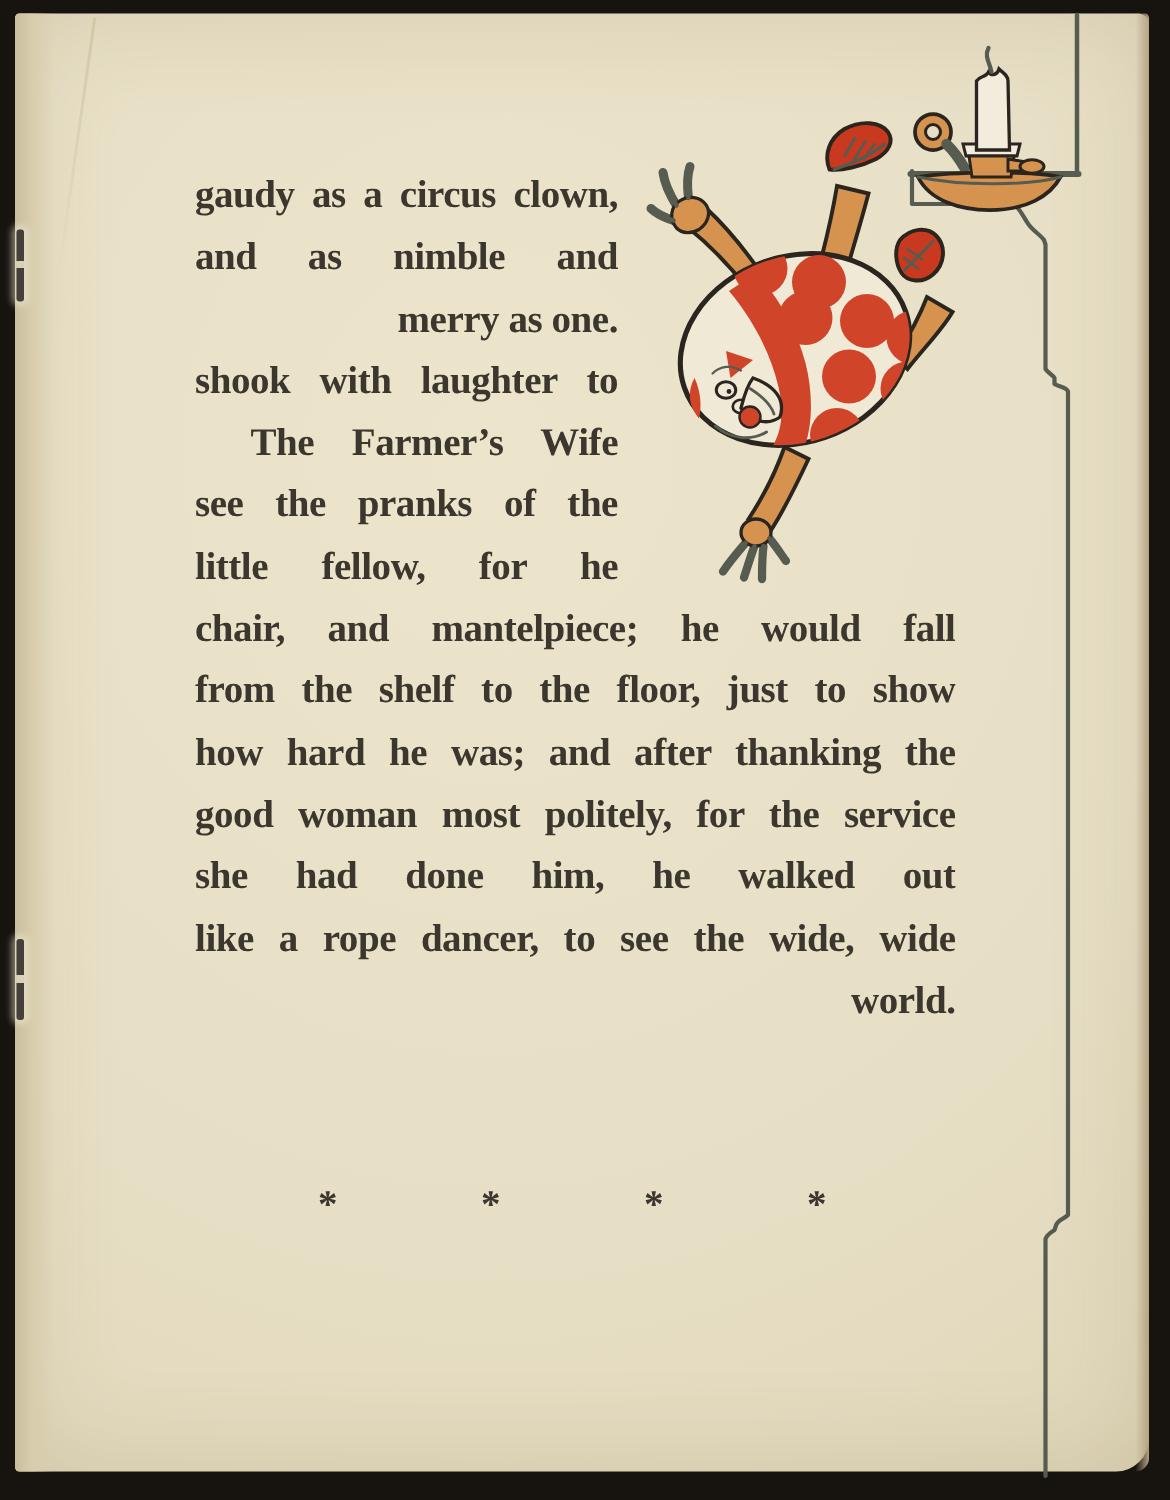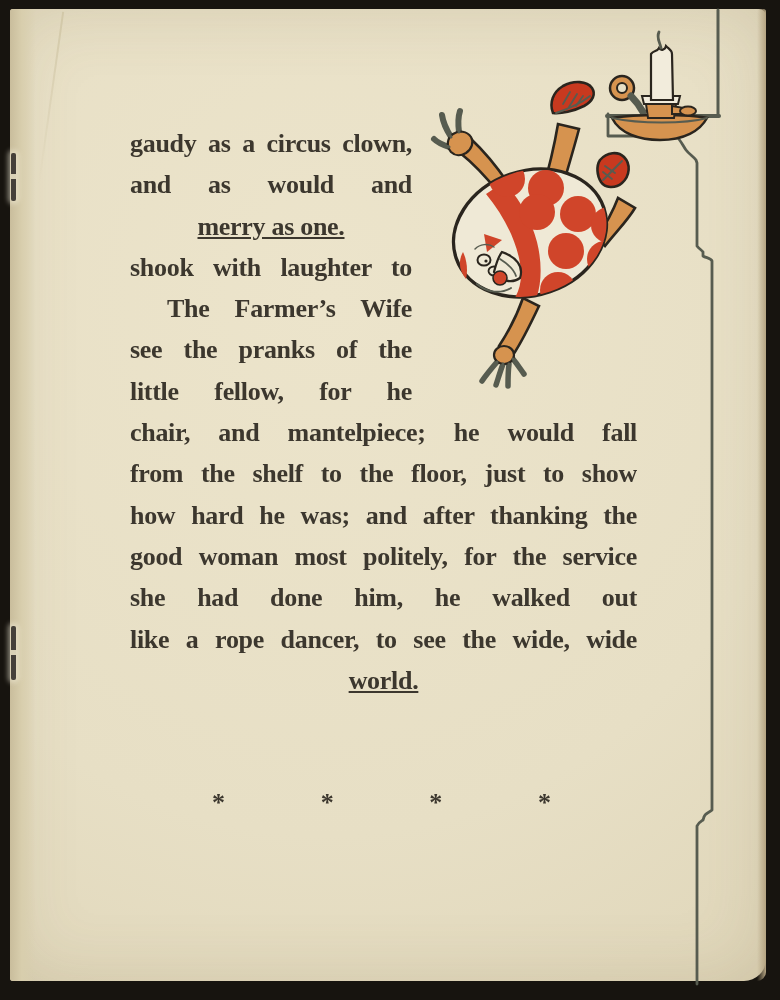"gaudy as a circus clown," .textcol { top: 114px -> 100px }
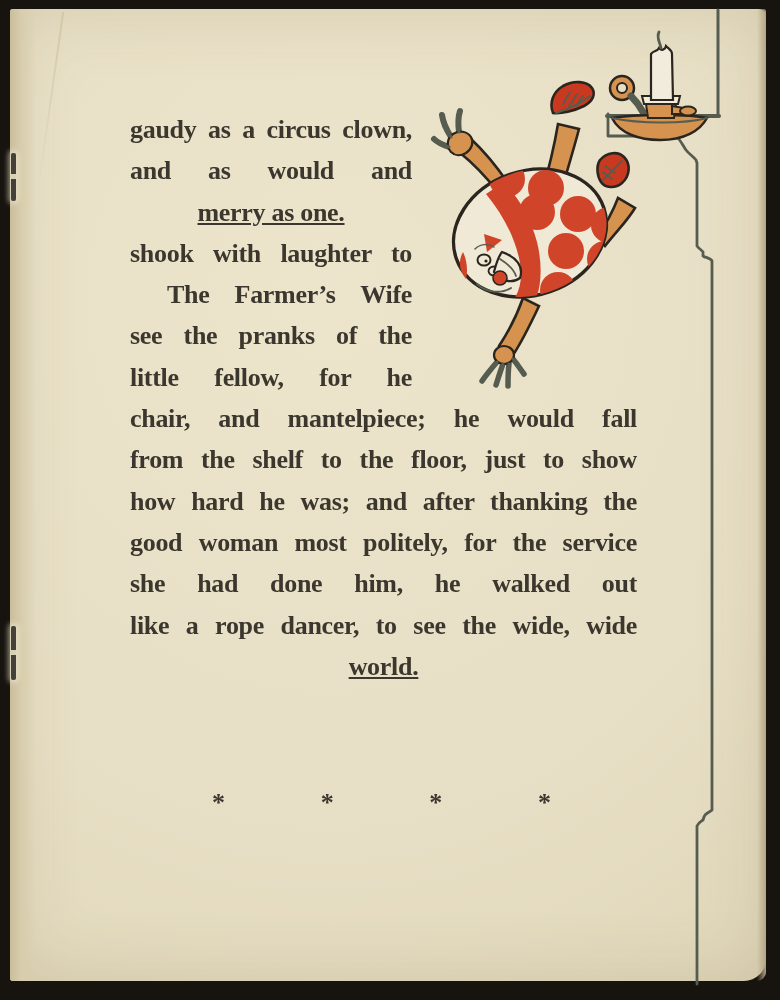"and as would and" div.line { text: would -> nimble }
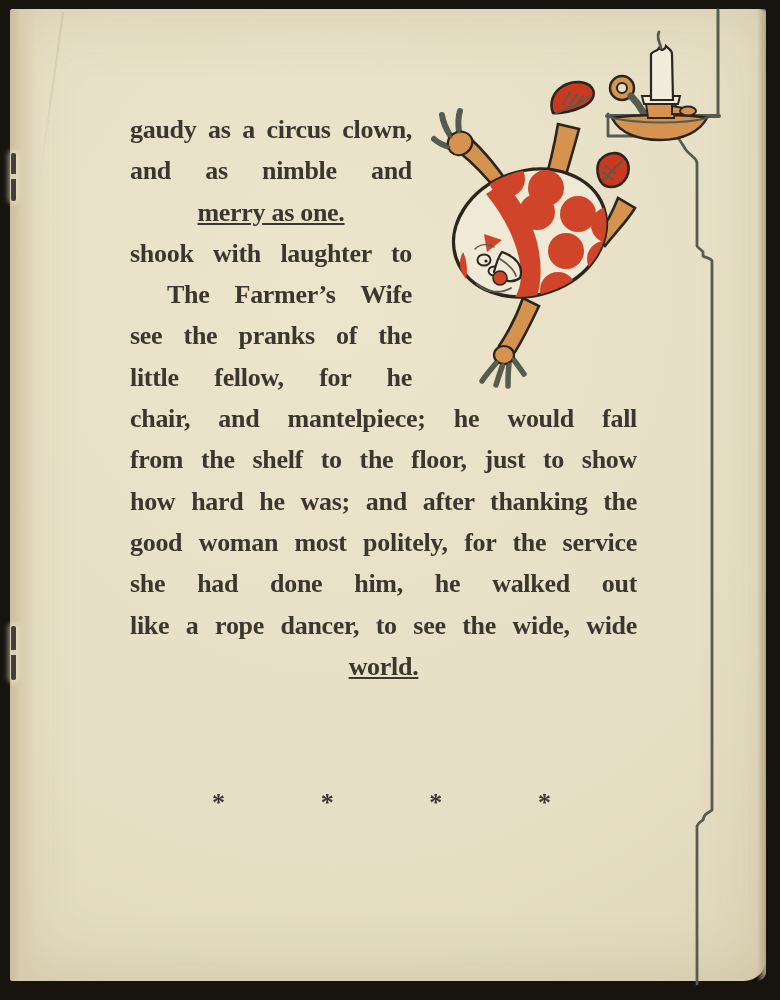"merry as one." .line.nojust { text-align: center -> right; text-decoration: underline -> none }
